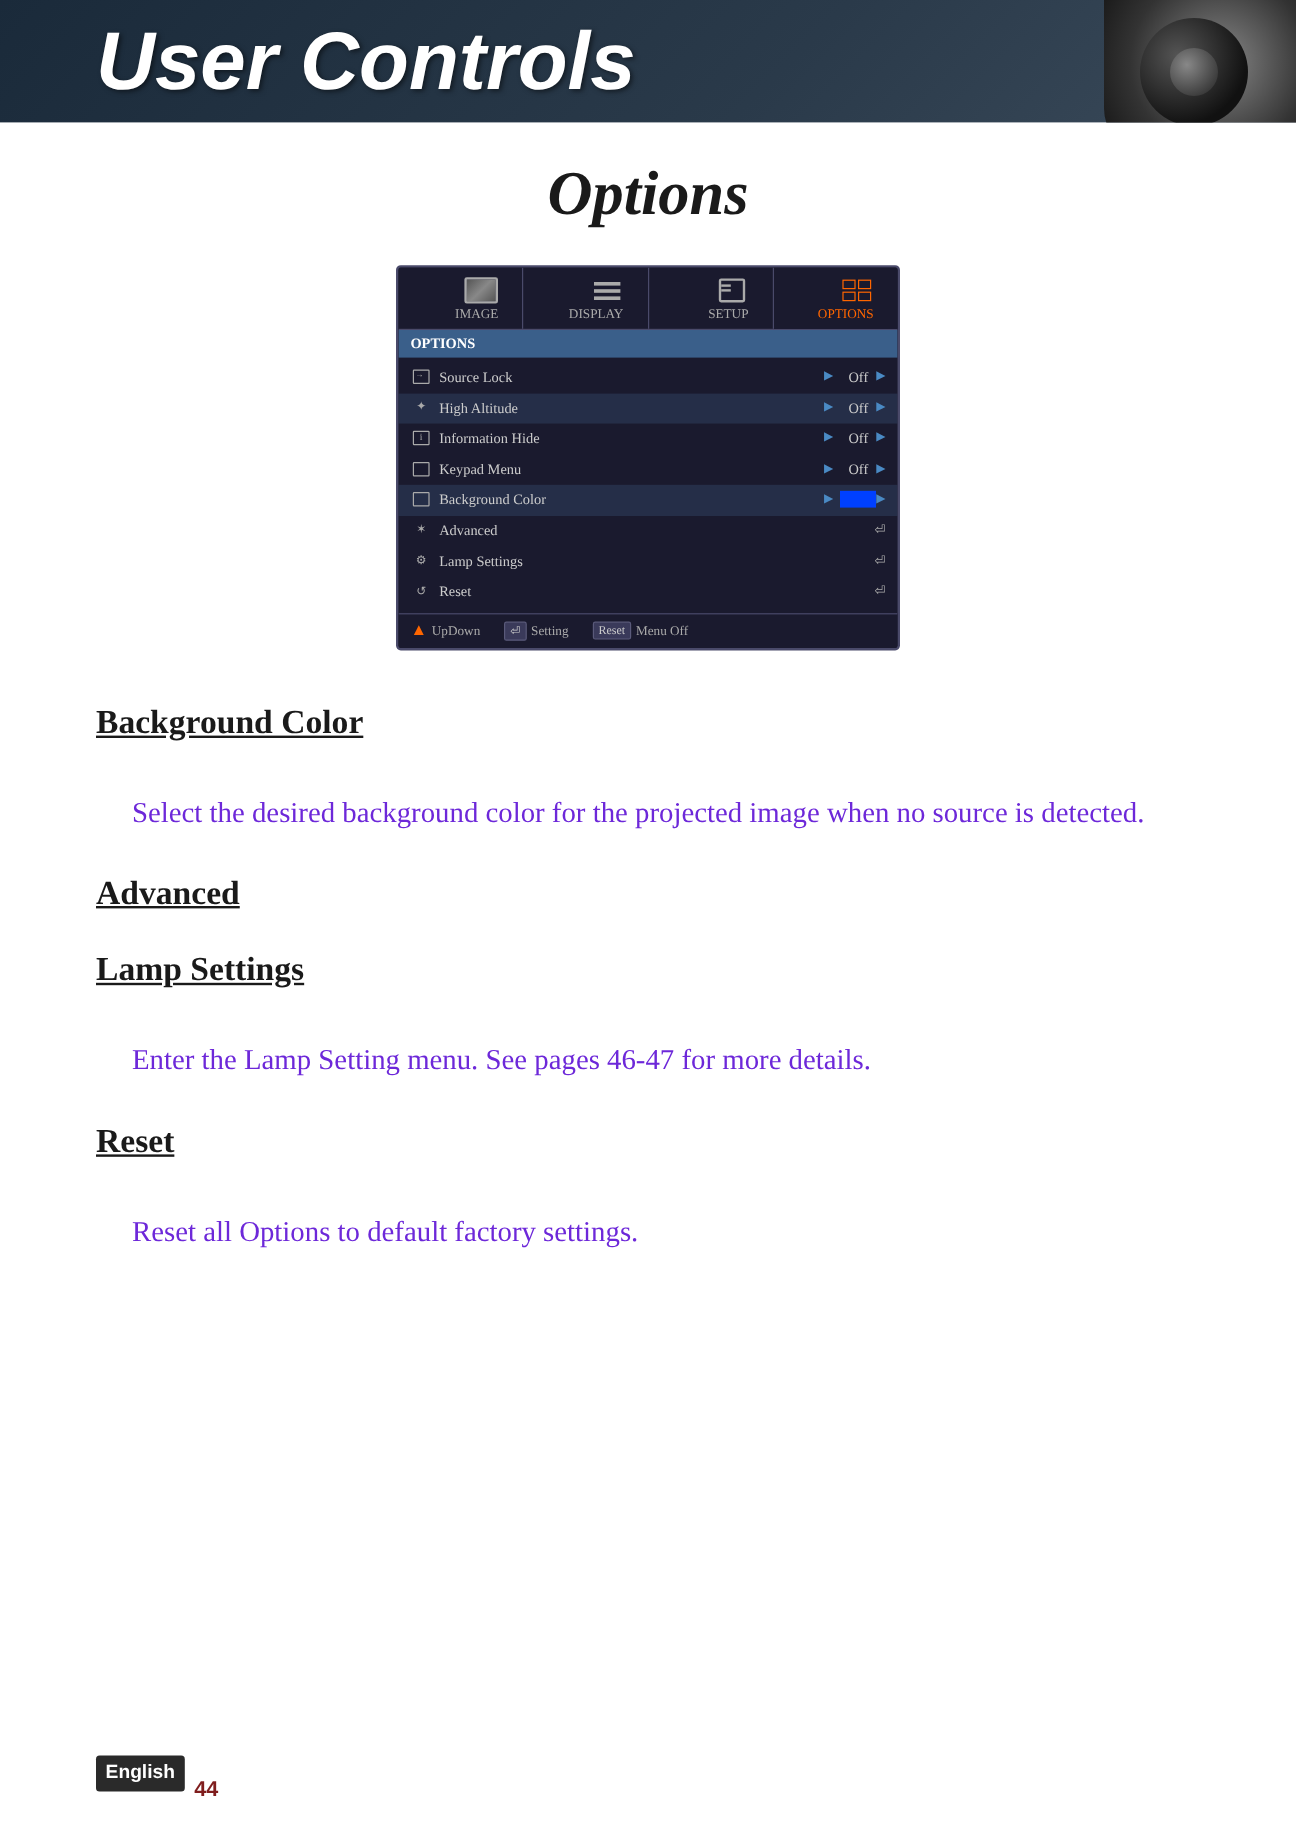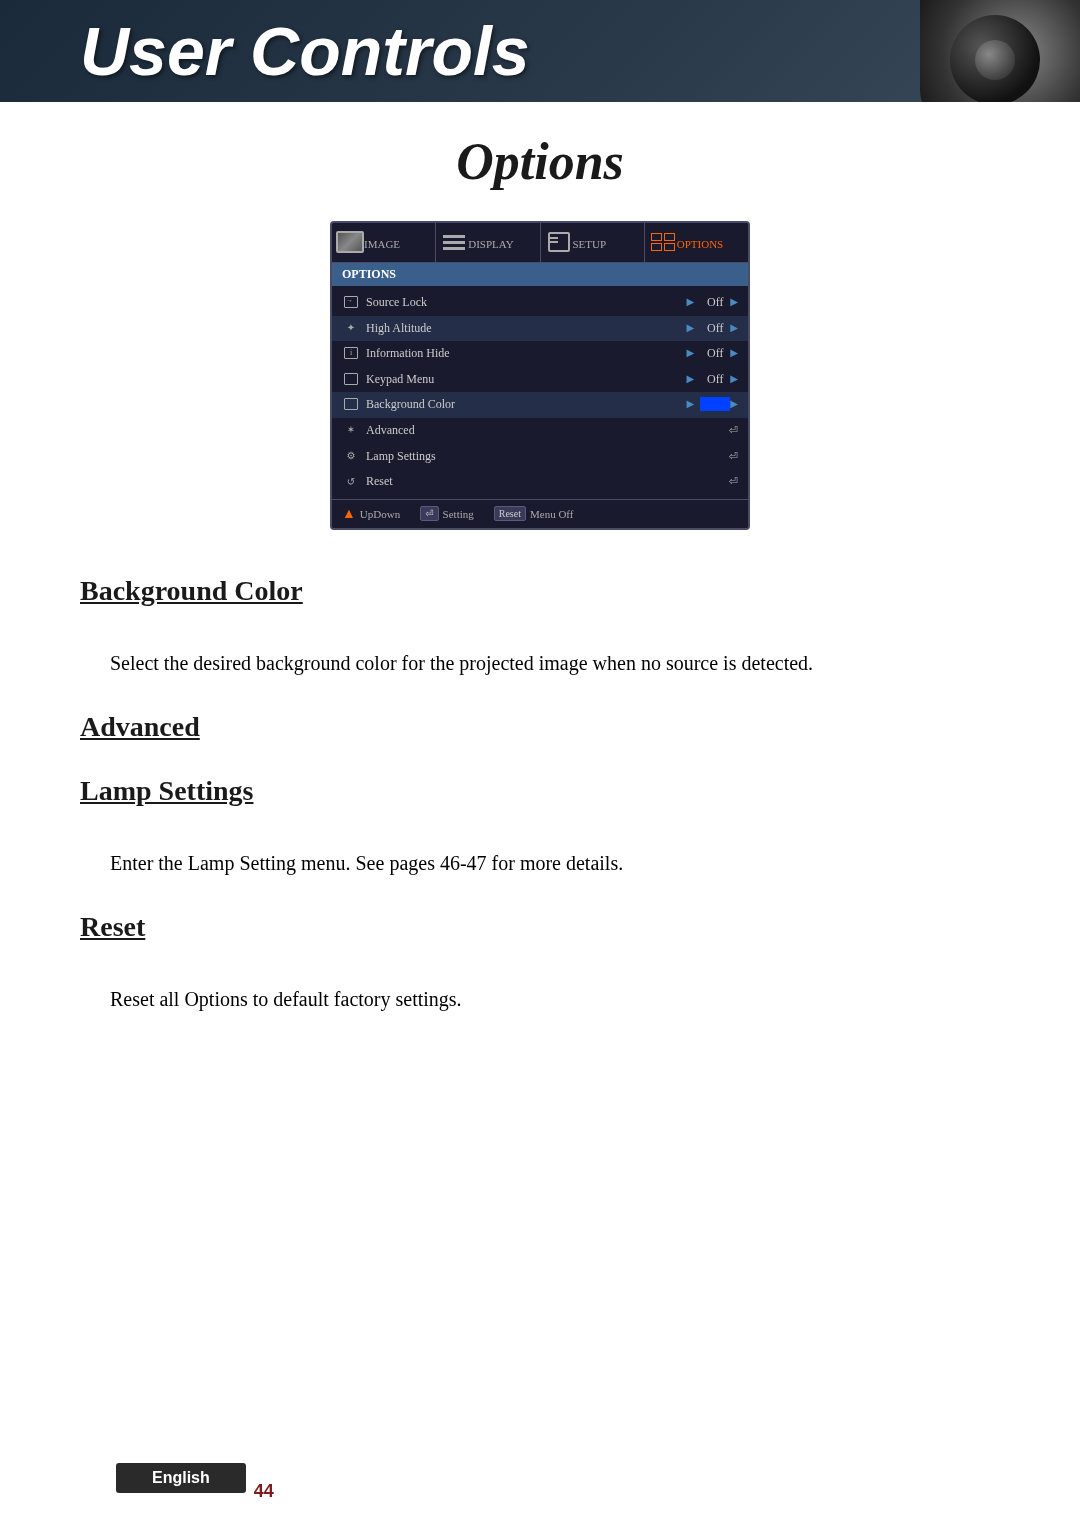"IMAGE" .menu-tab { align-items: center -> flex-end; flex-direction: row -> column; padding: 8px 4px 6px -> 8px 20px 6px }
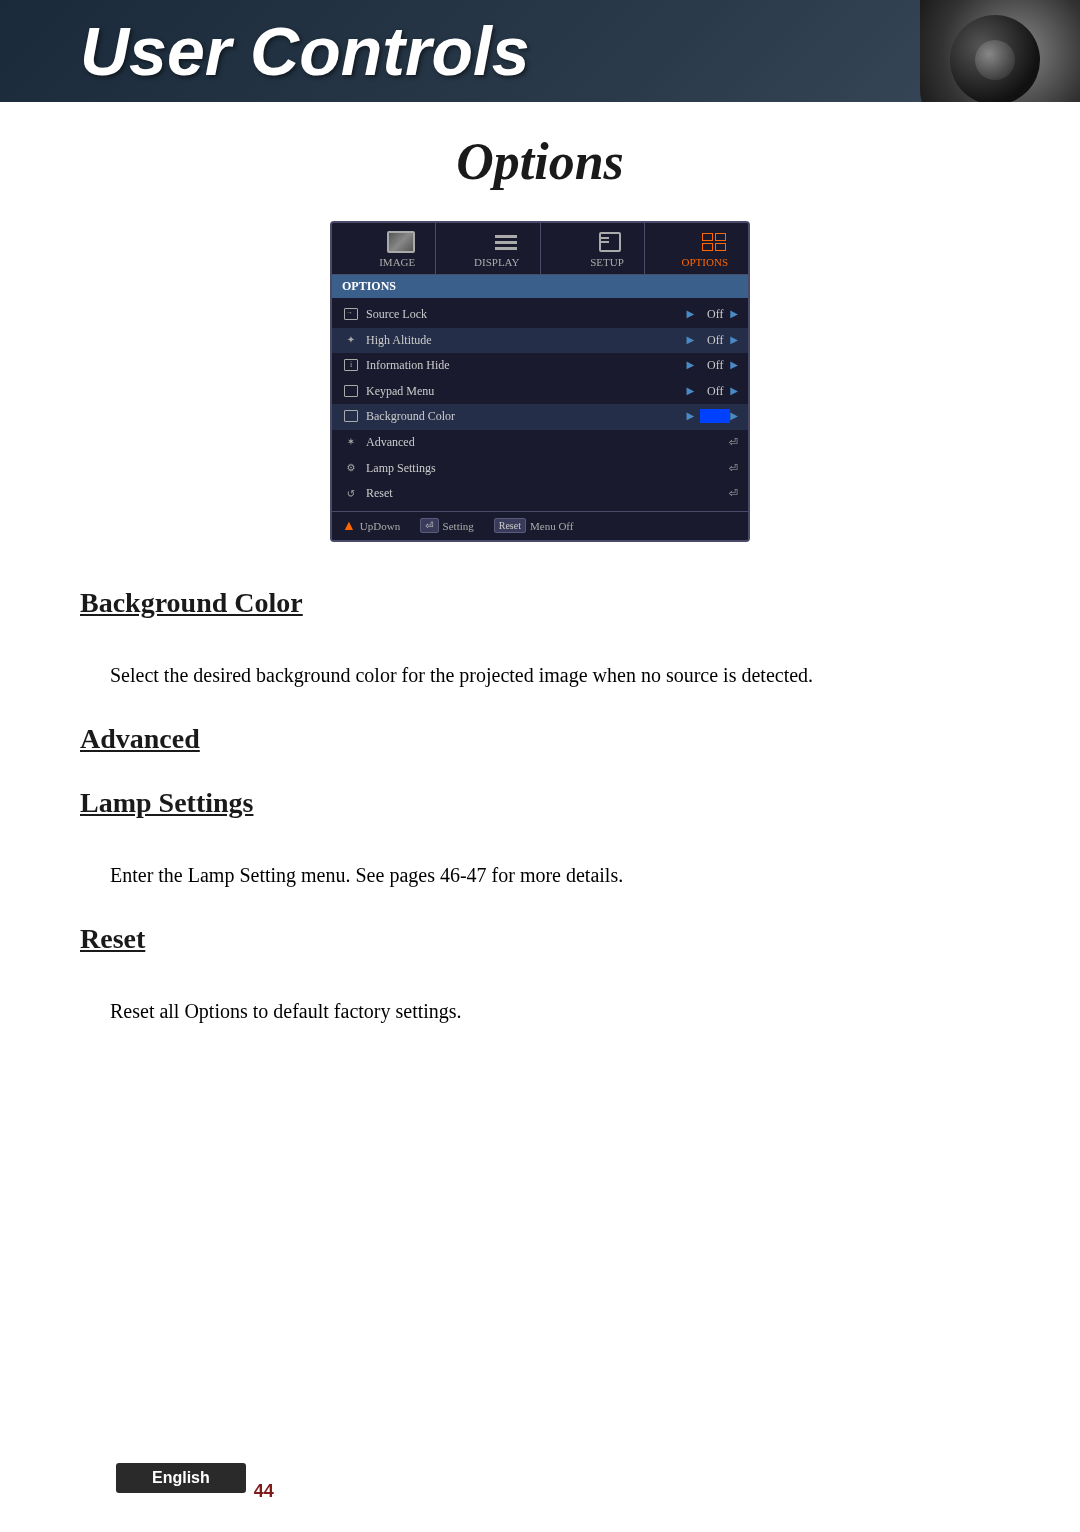"Select the desired background color" .section-body { color: #000000 -> #6d28d9; font-size: 20px -> 24px }
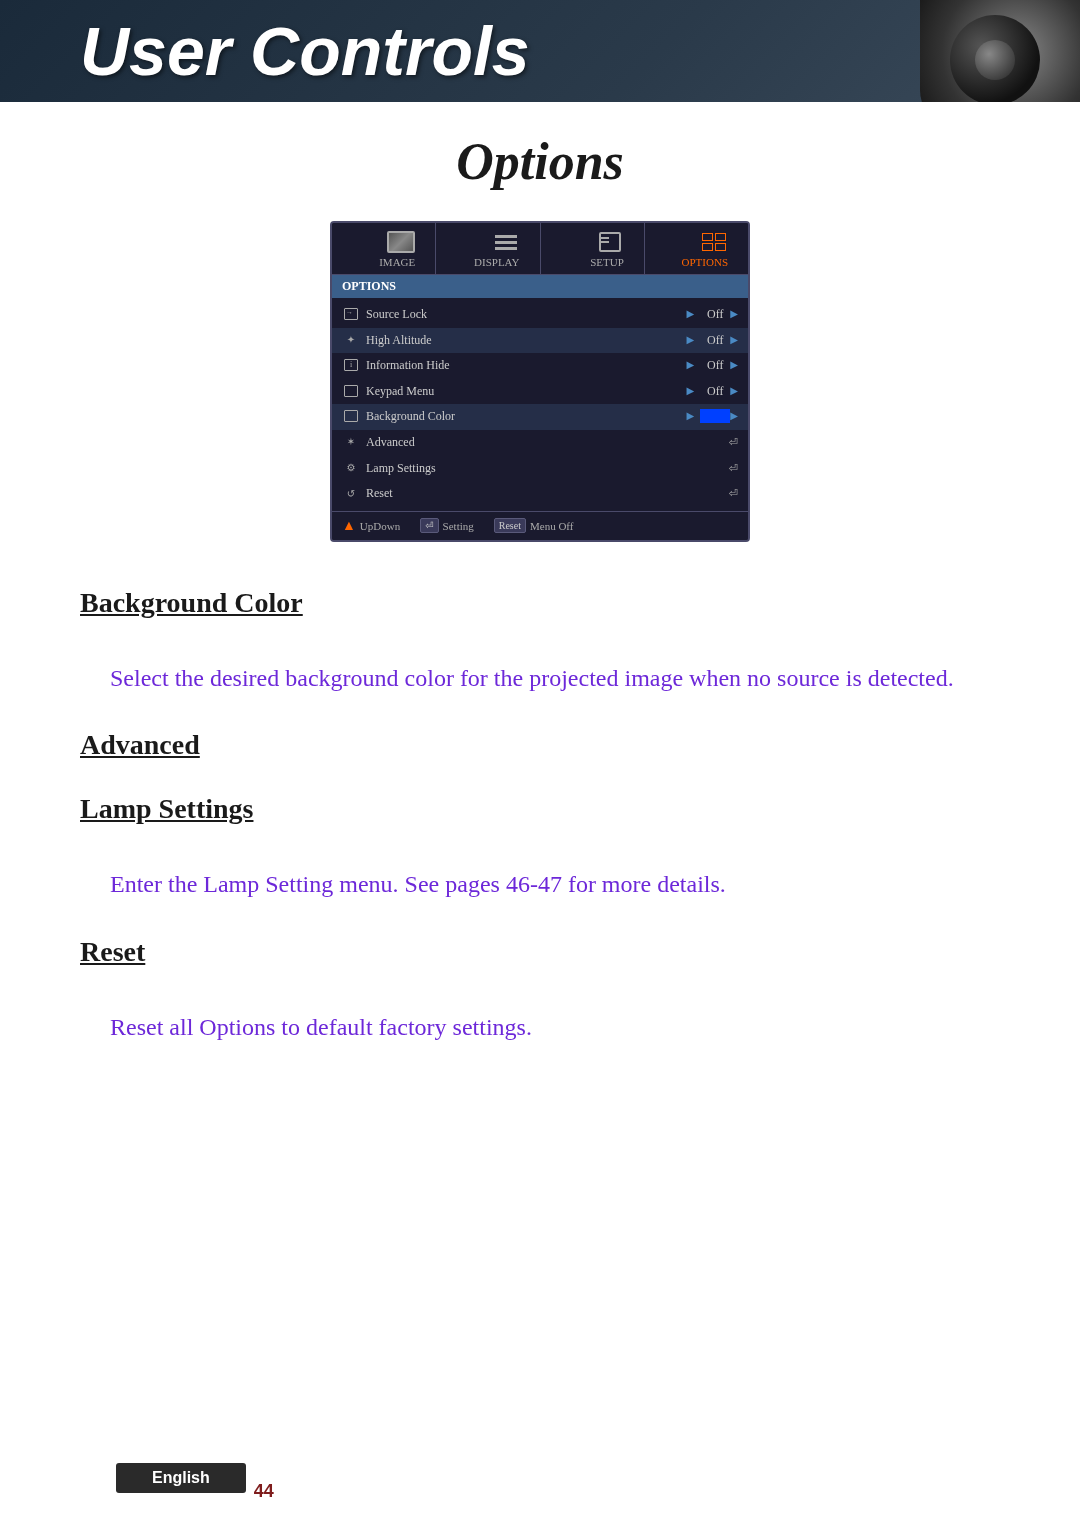"English" .footer-lang { margin-left: 36px -> none; padding: 6px 36px -> 6px 8px }
